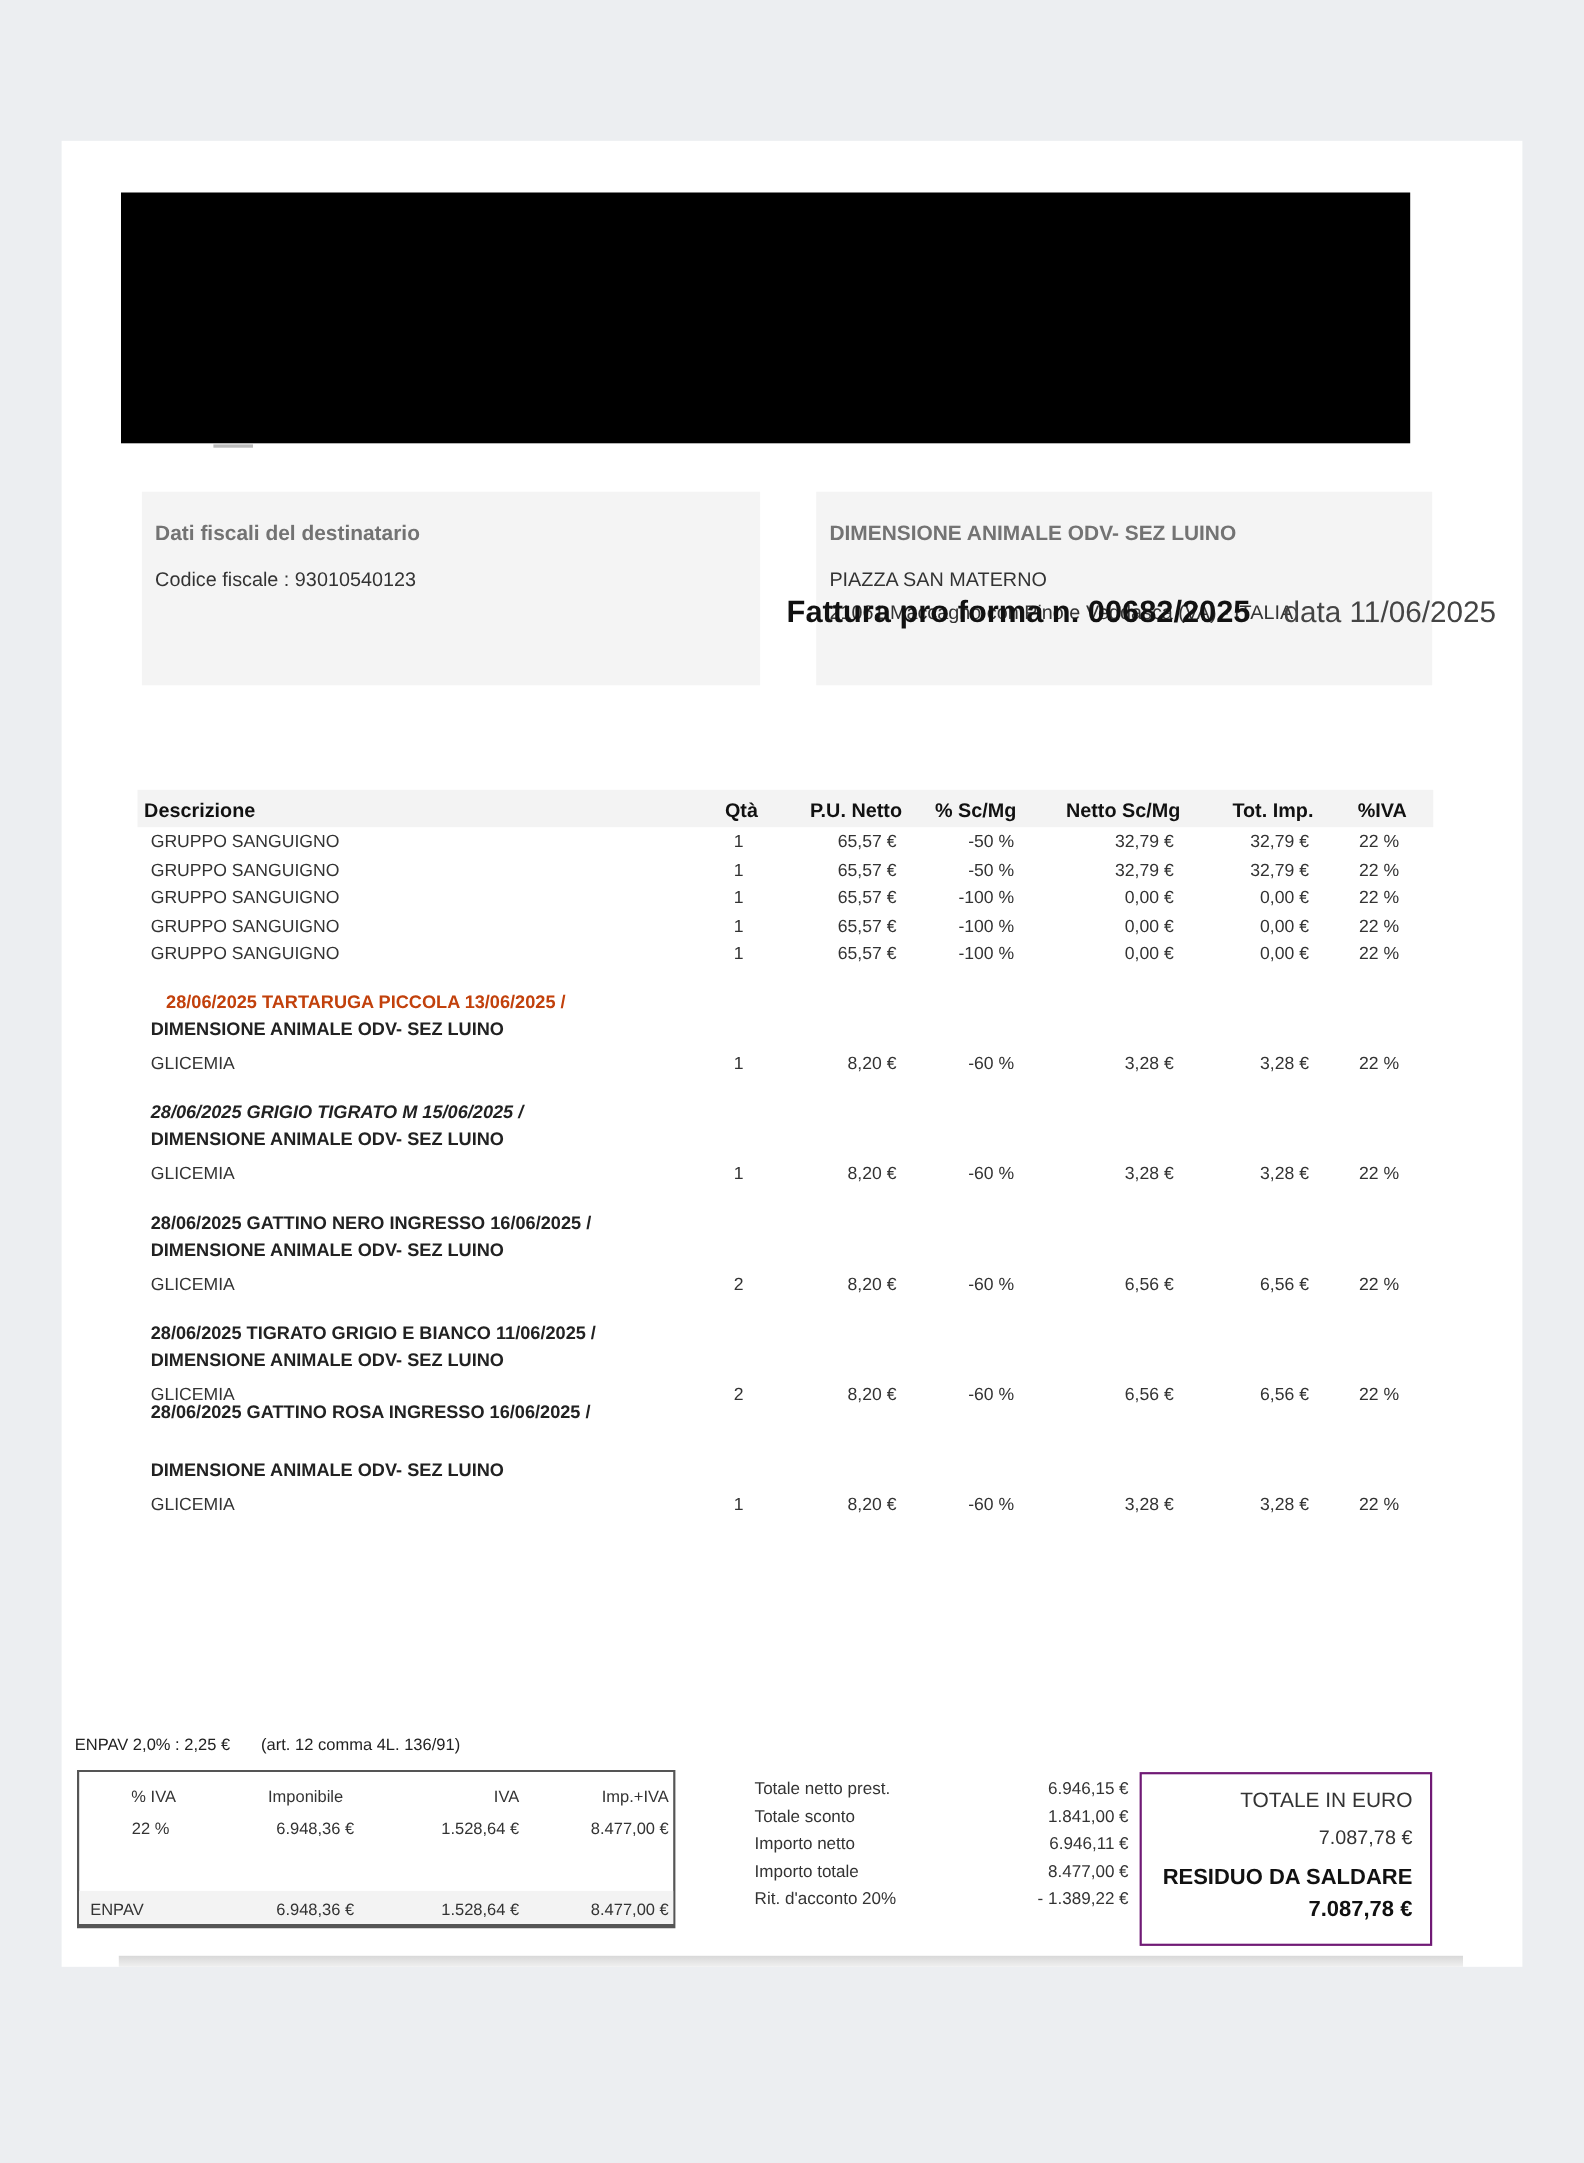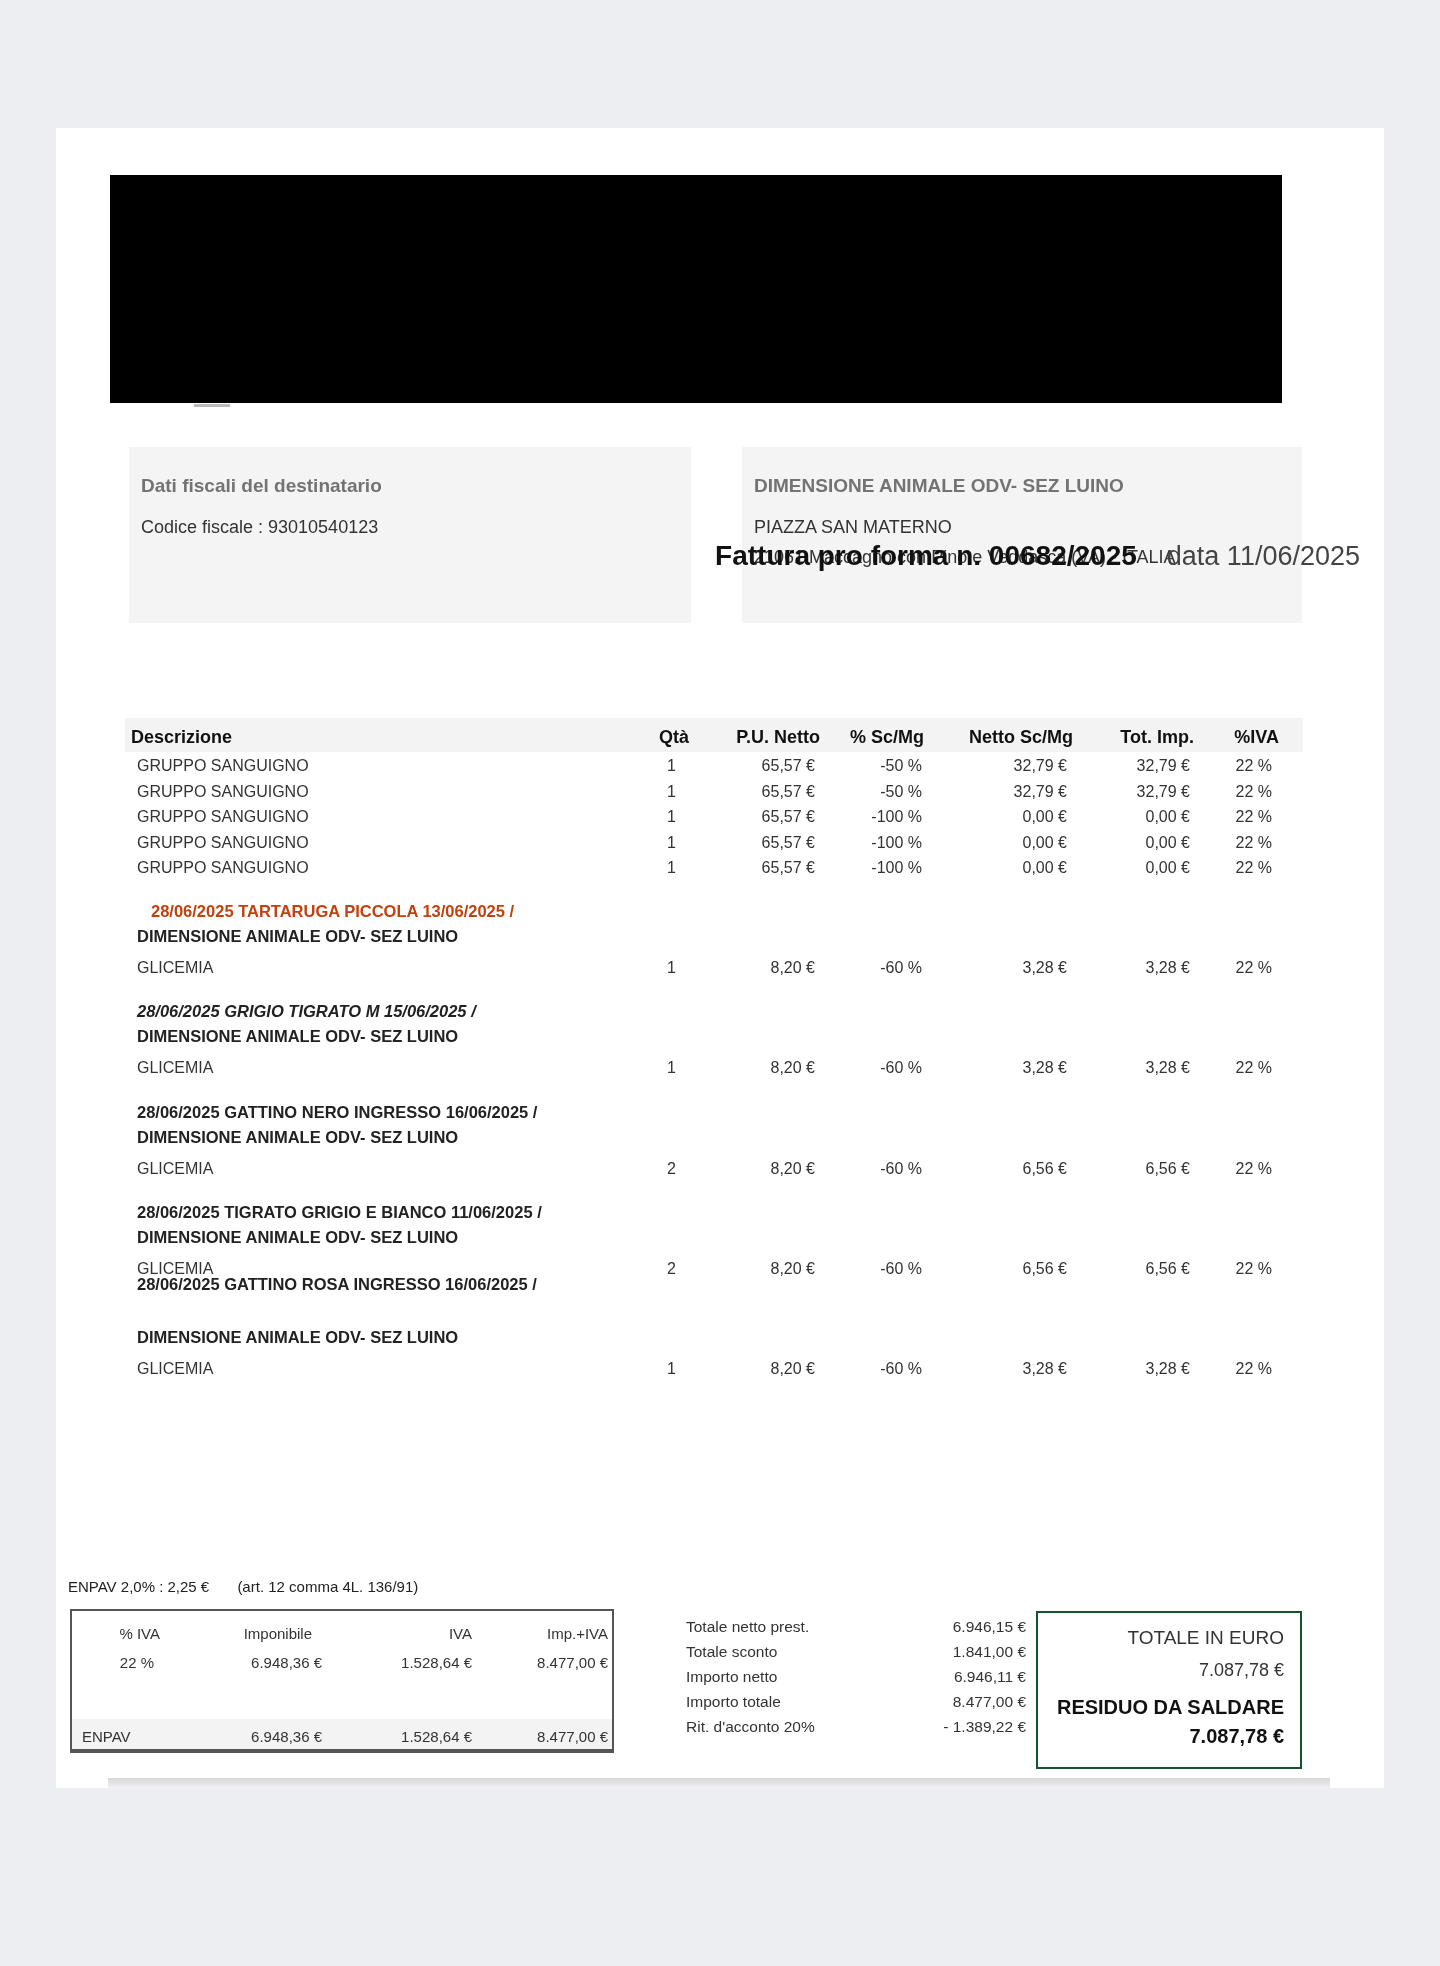"TOTALE IN EURO" .total-box { border: 2px solid #14532d -> 2px solid #701a75 }
